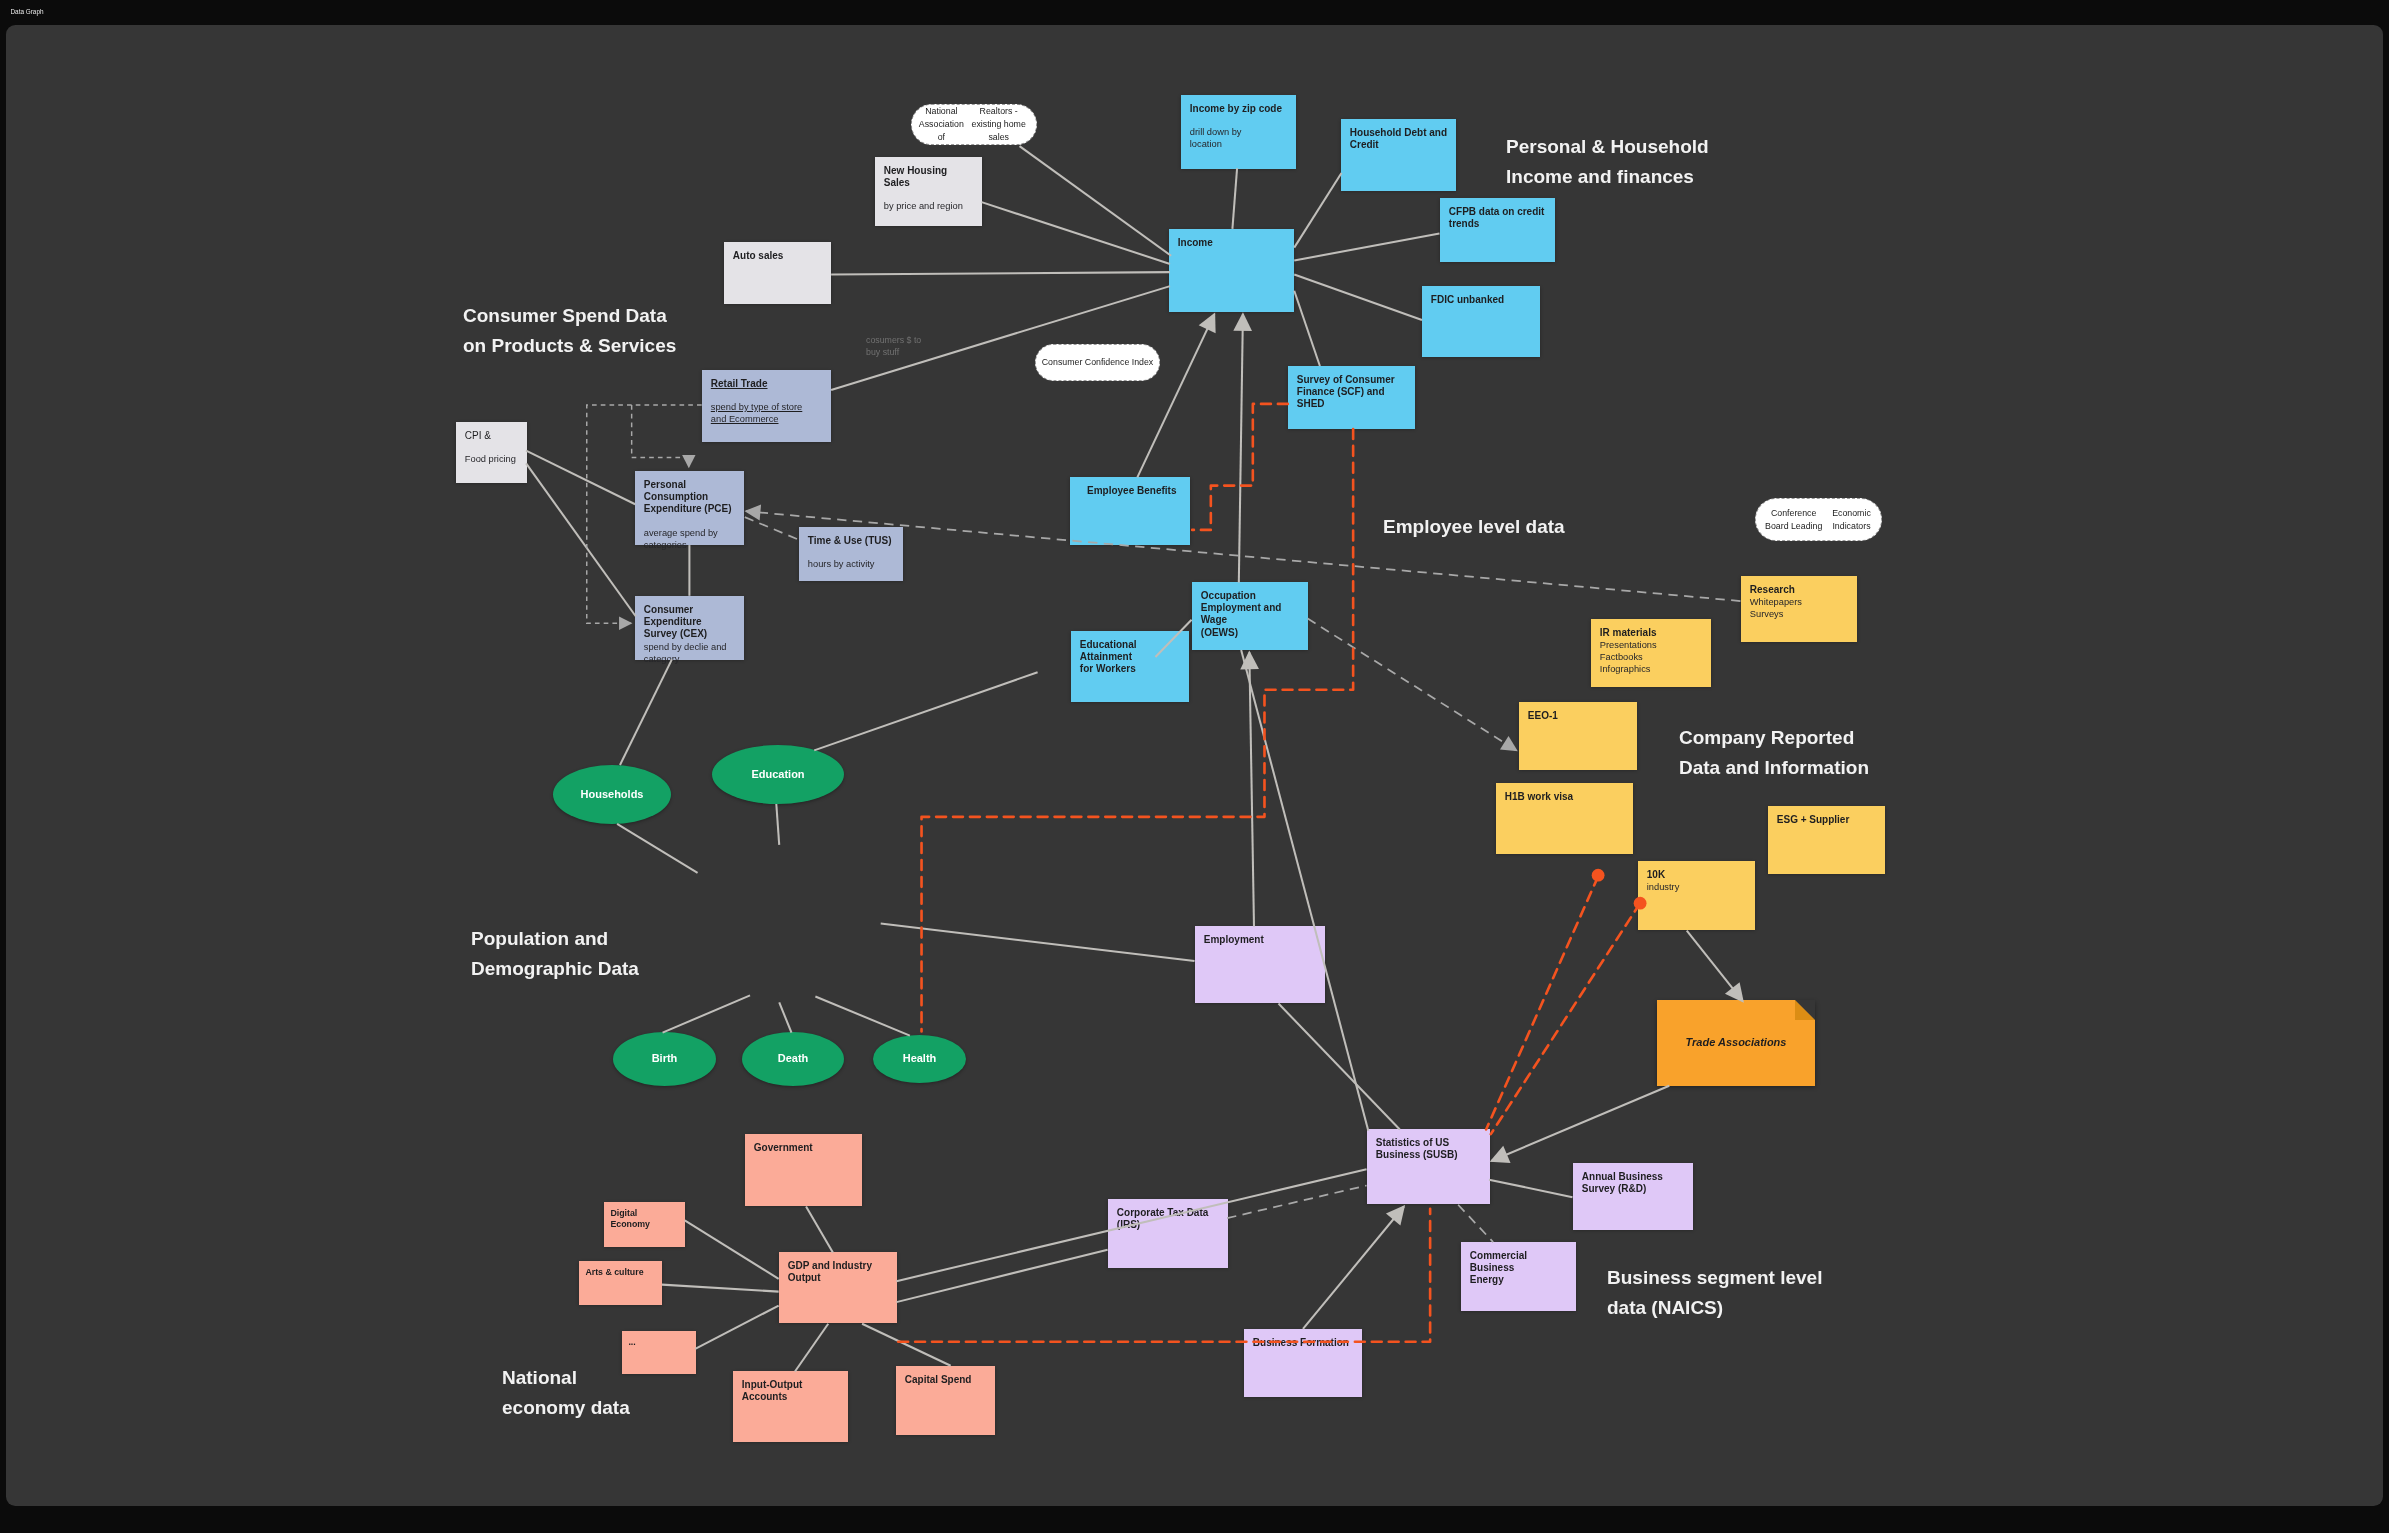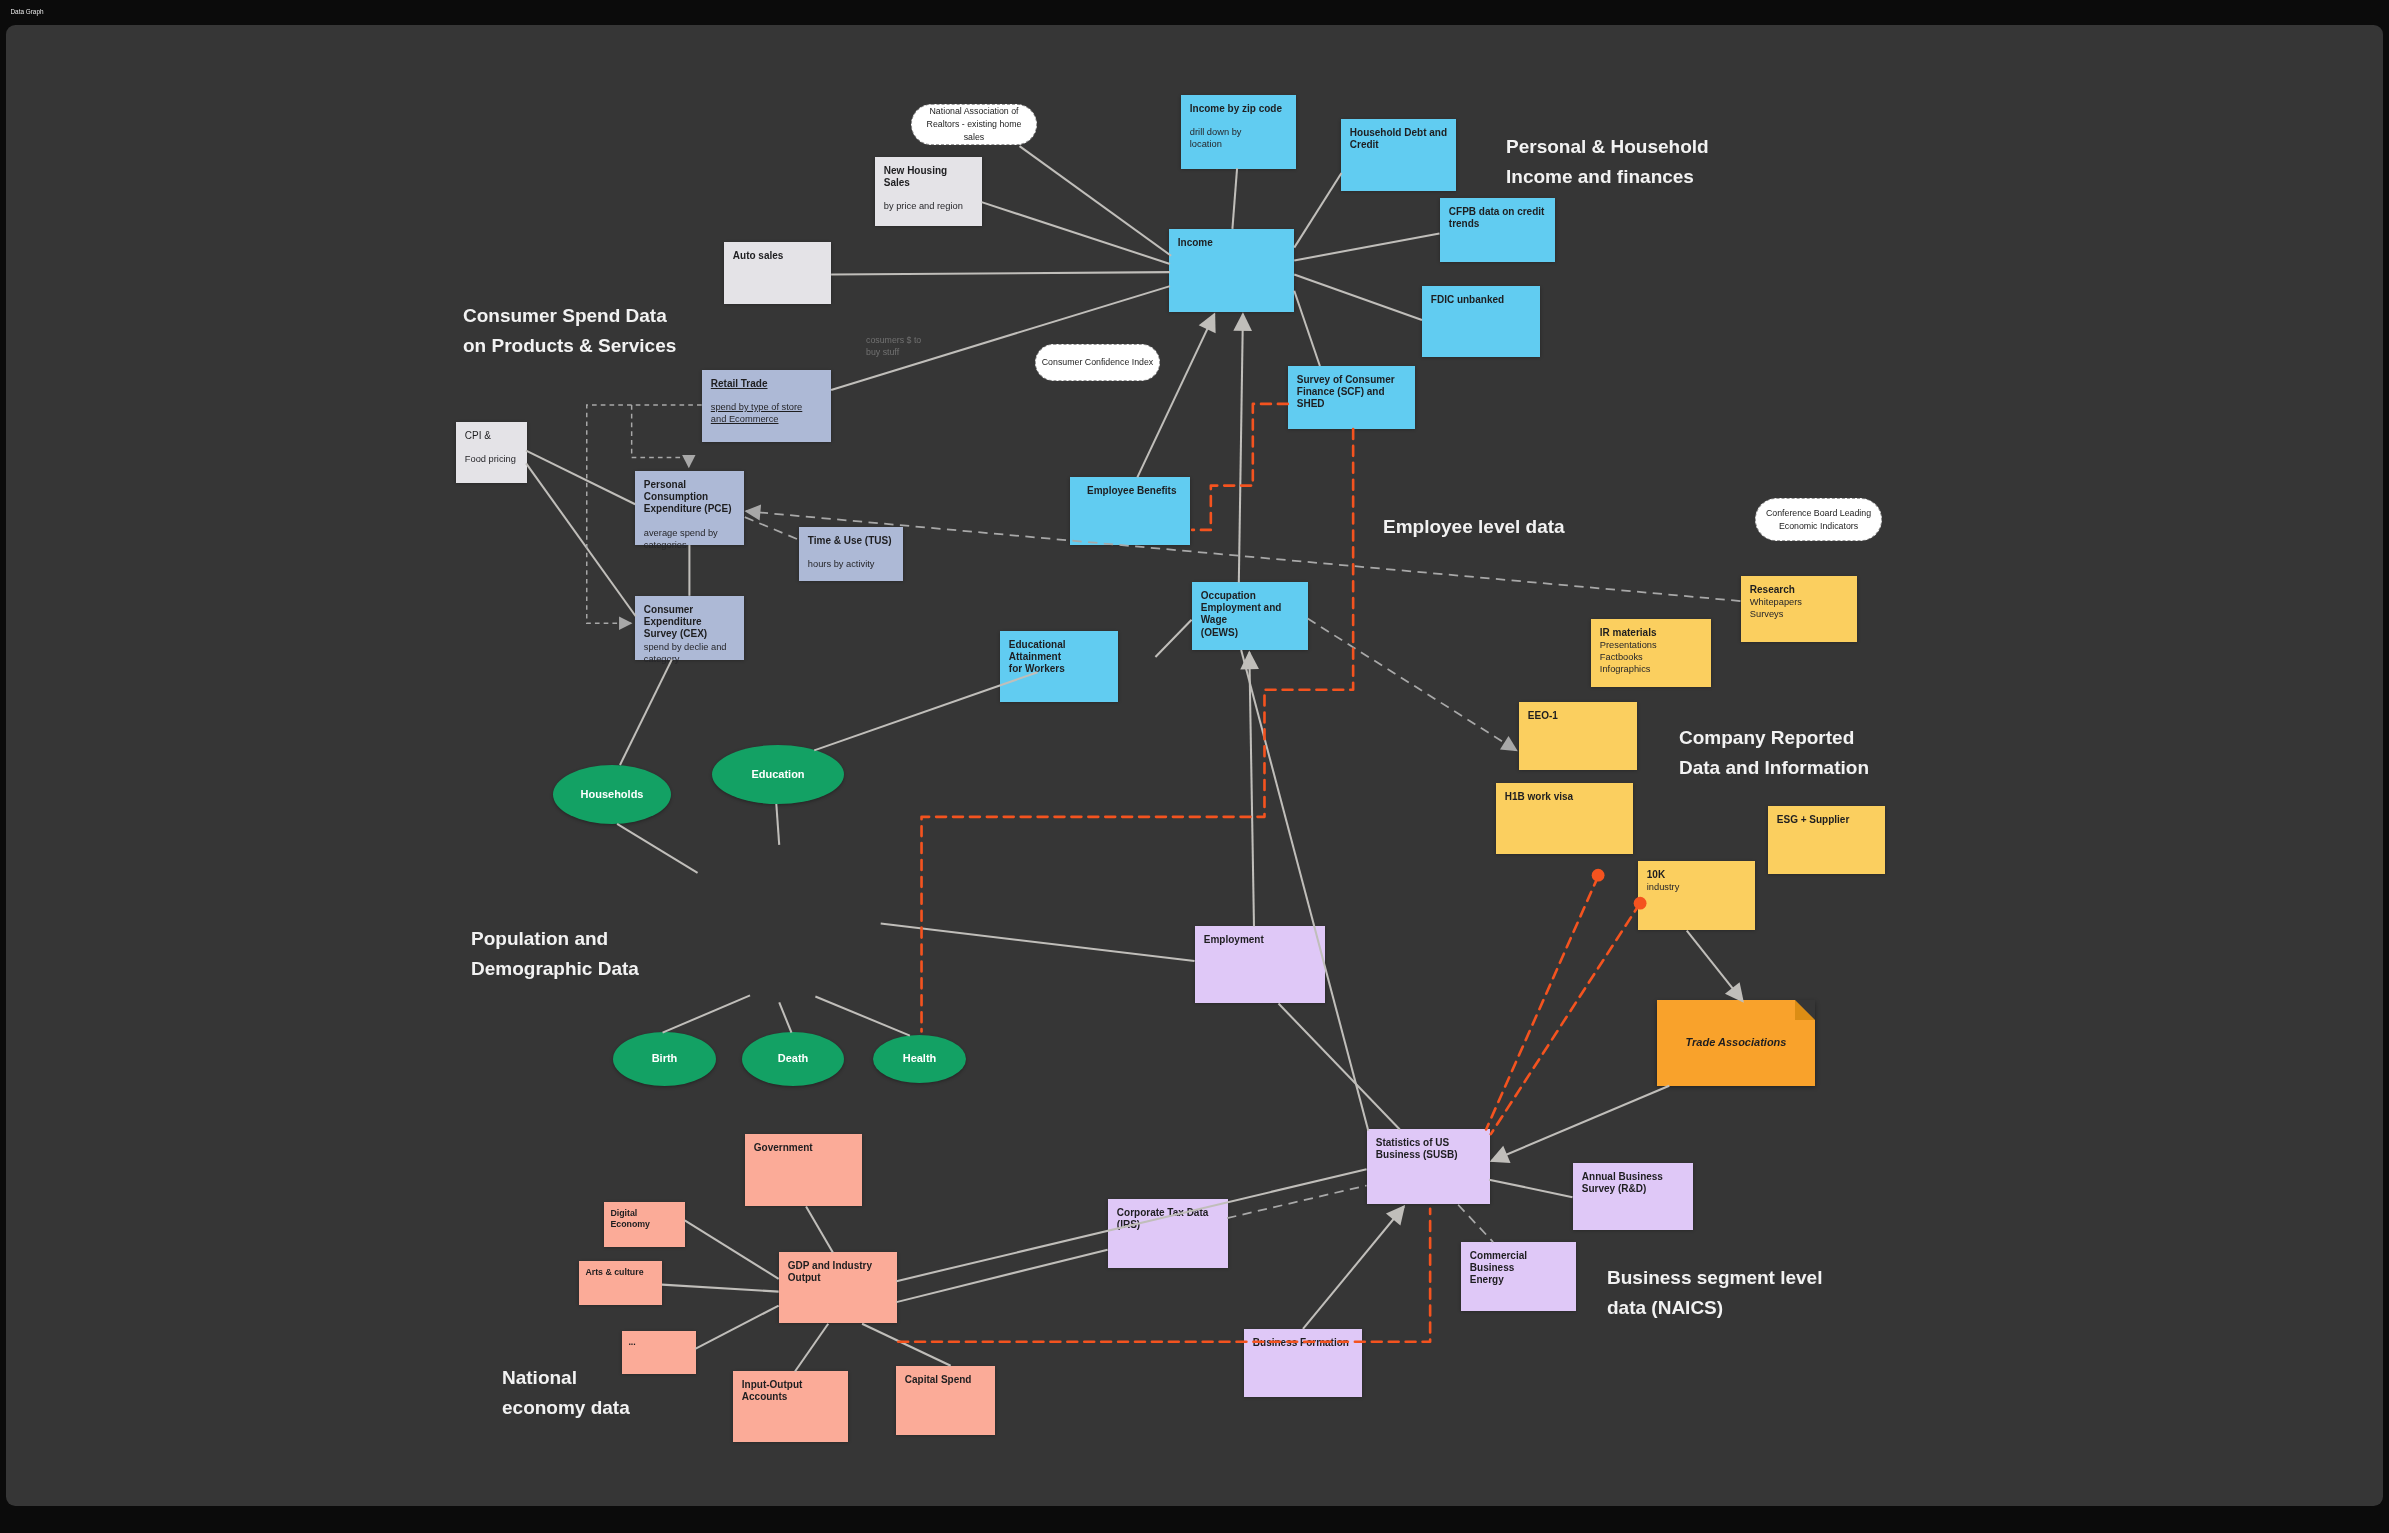"National Association of" .shape-pill { flex-direction: column -> row }
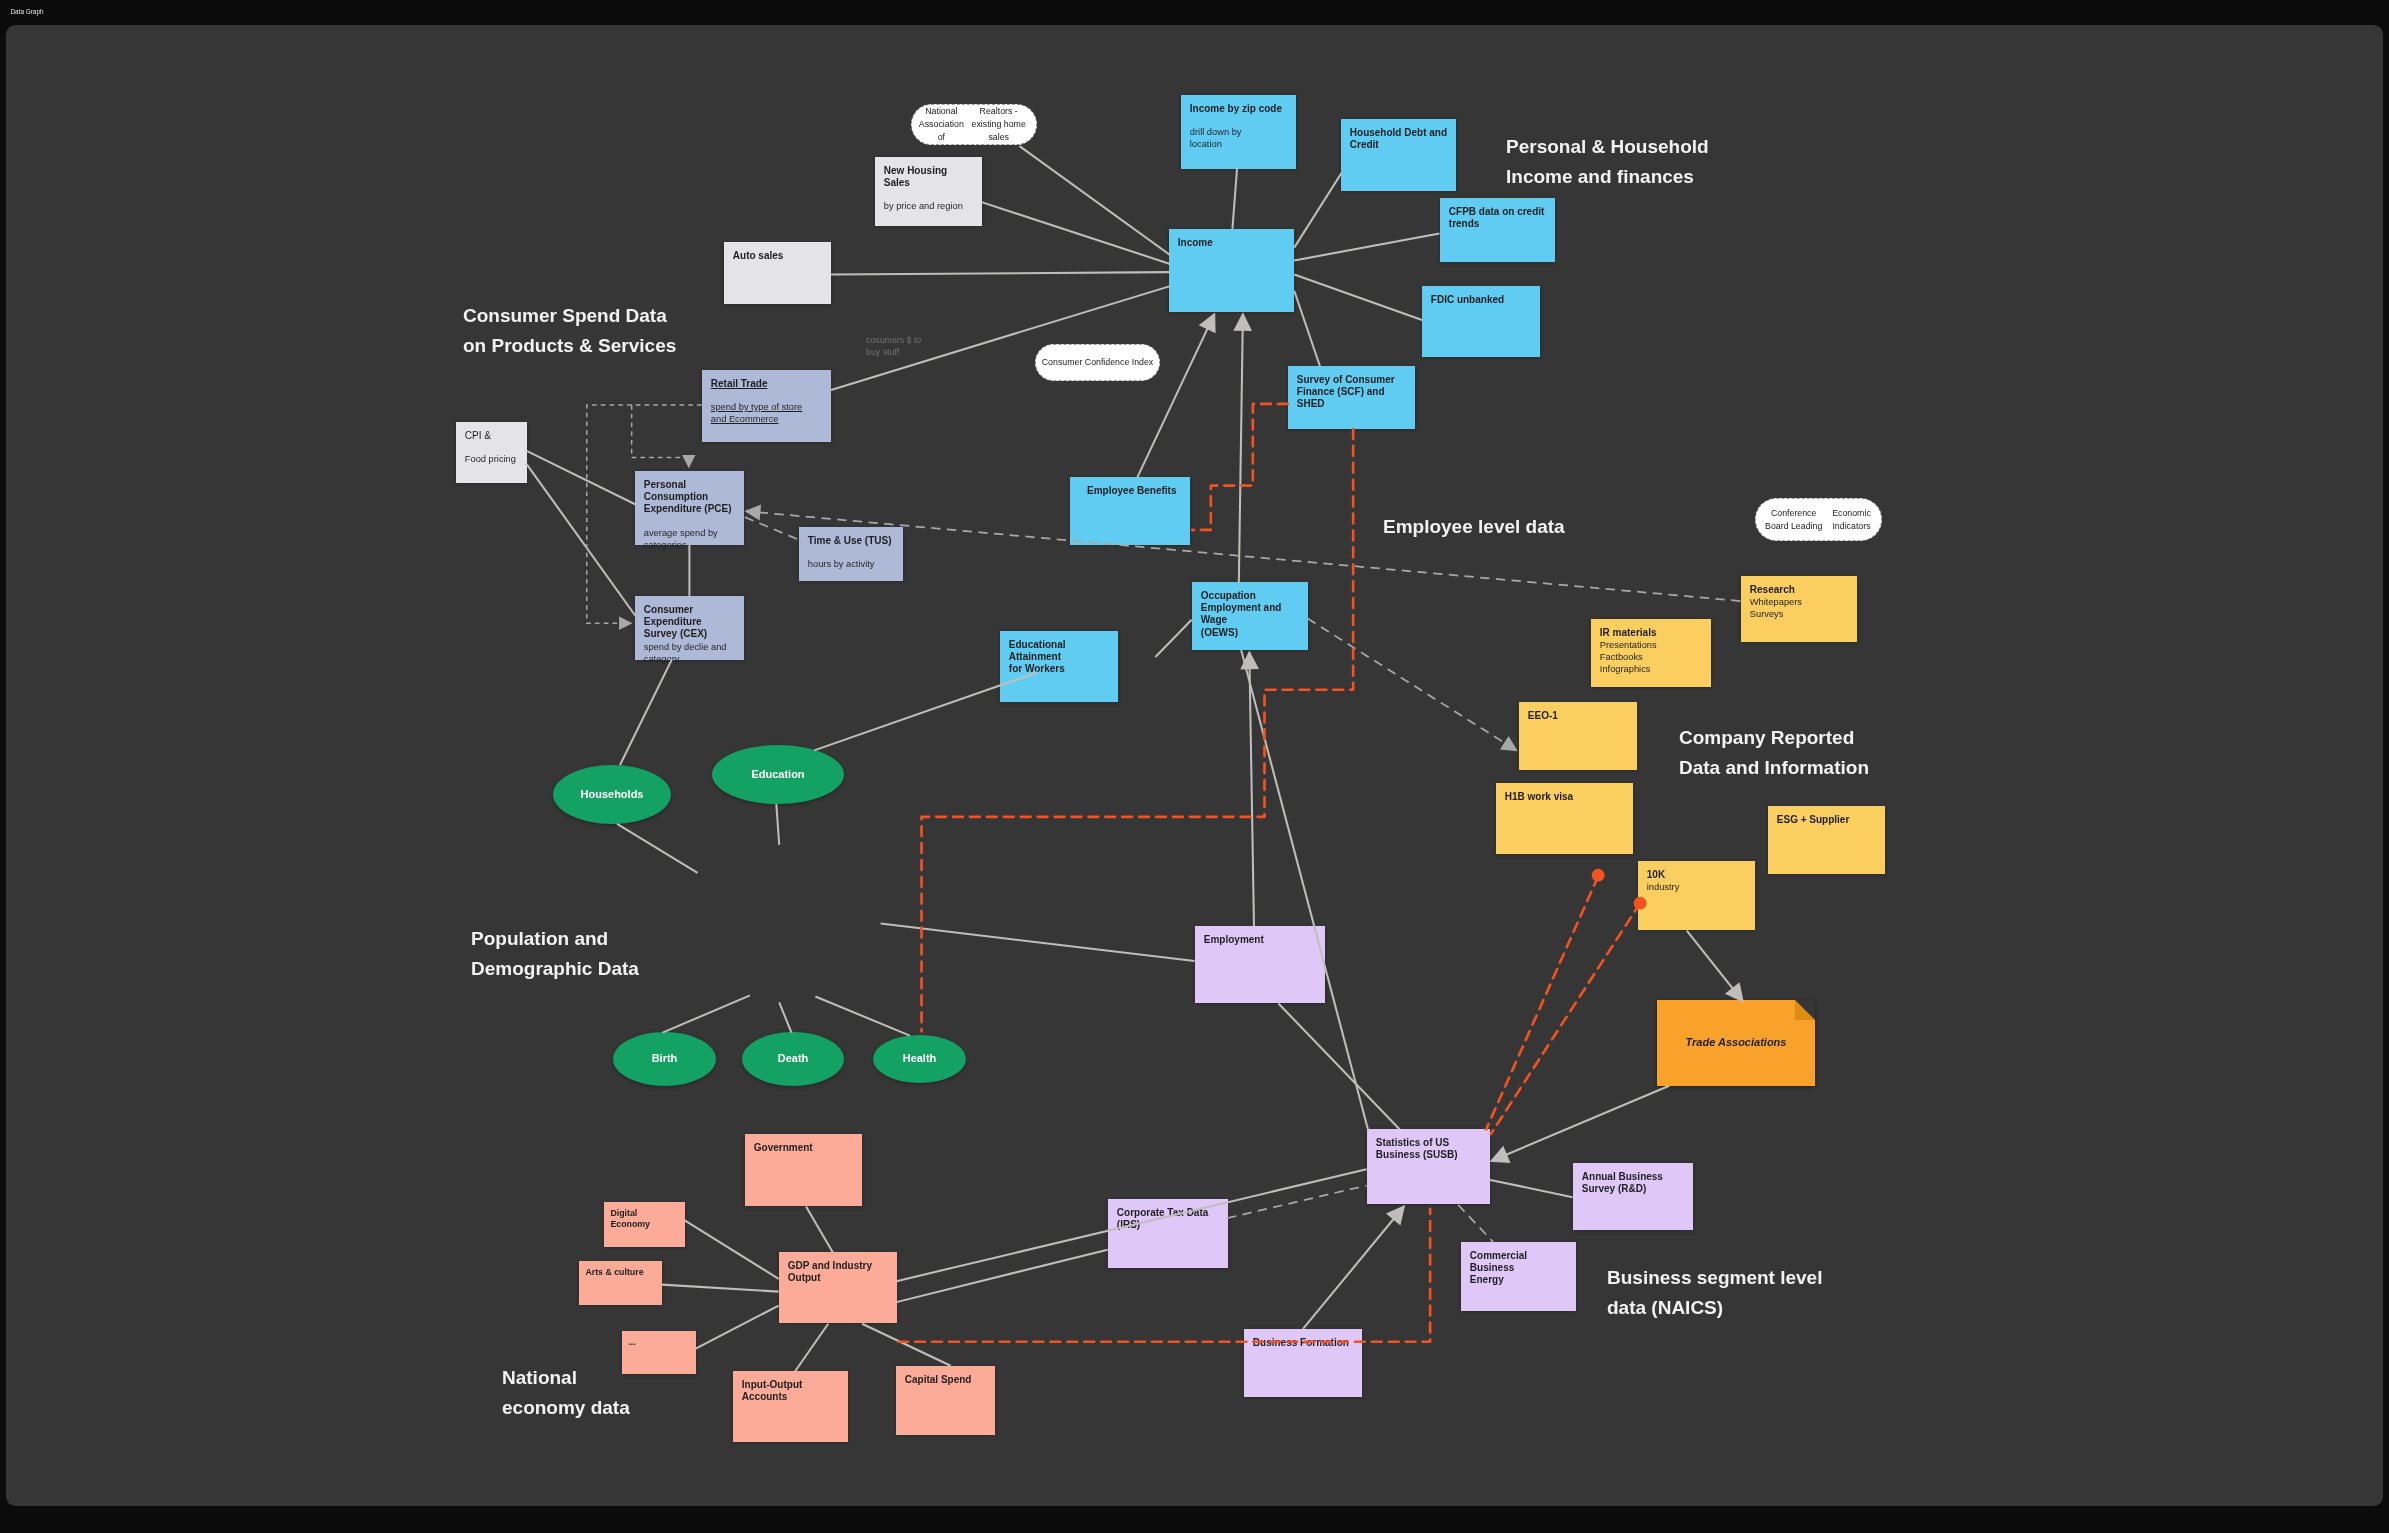"Educational Attainment" div.node { left: 1000px -> 1071px }
